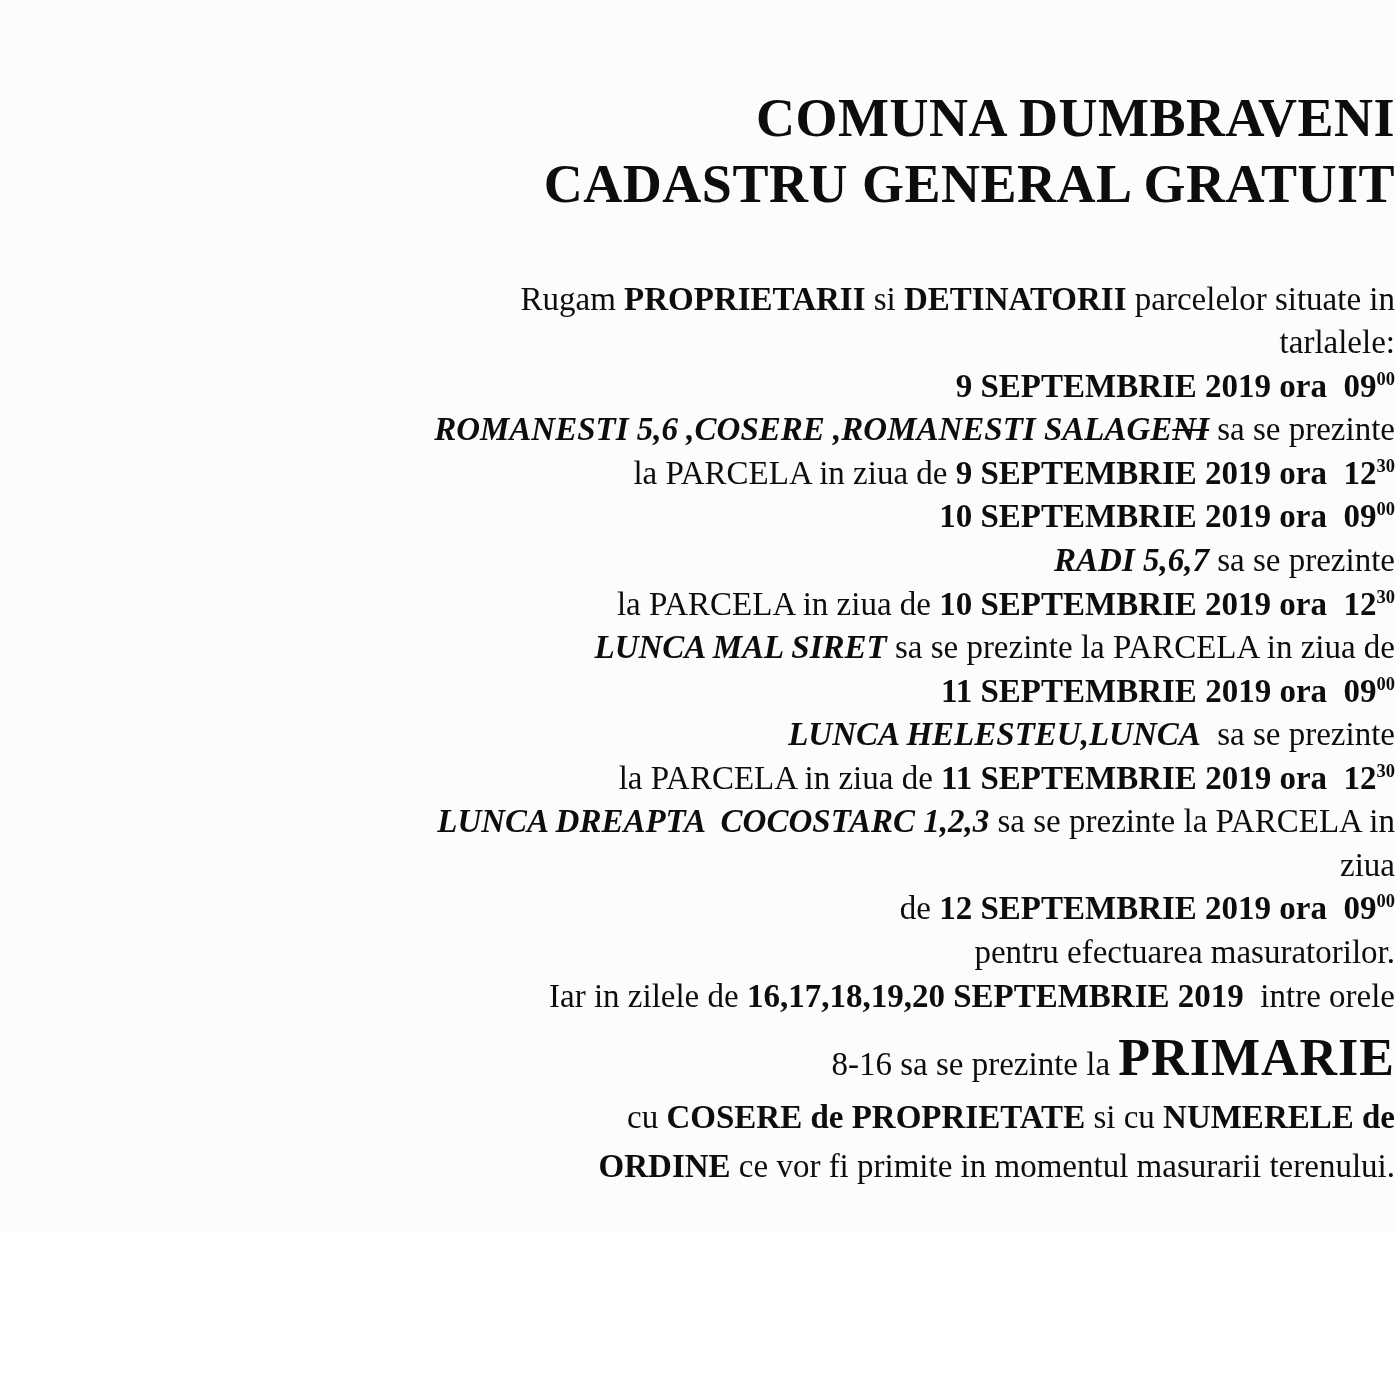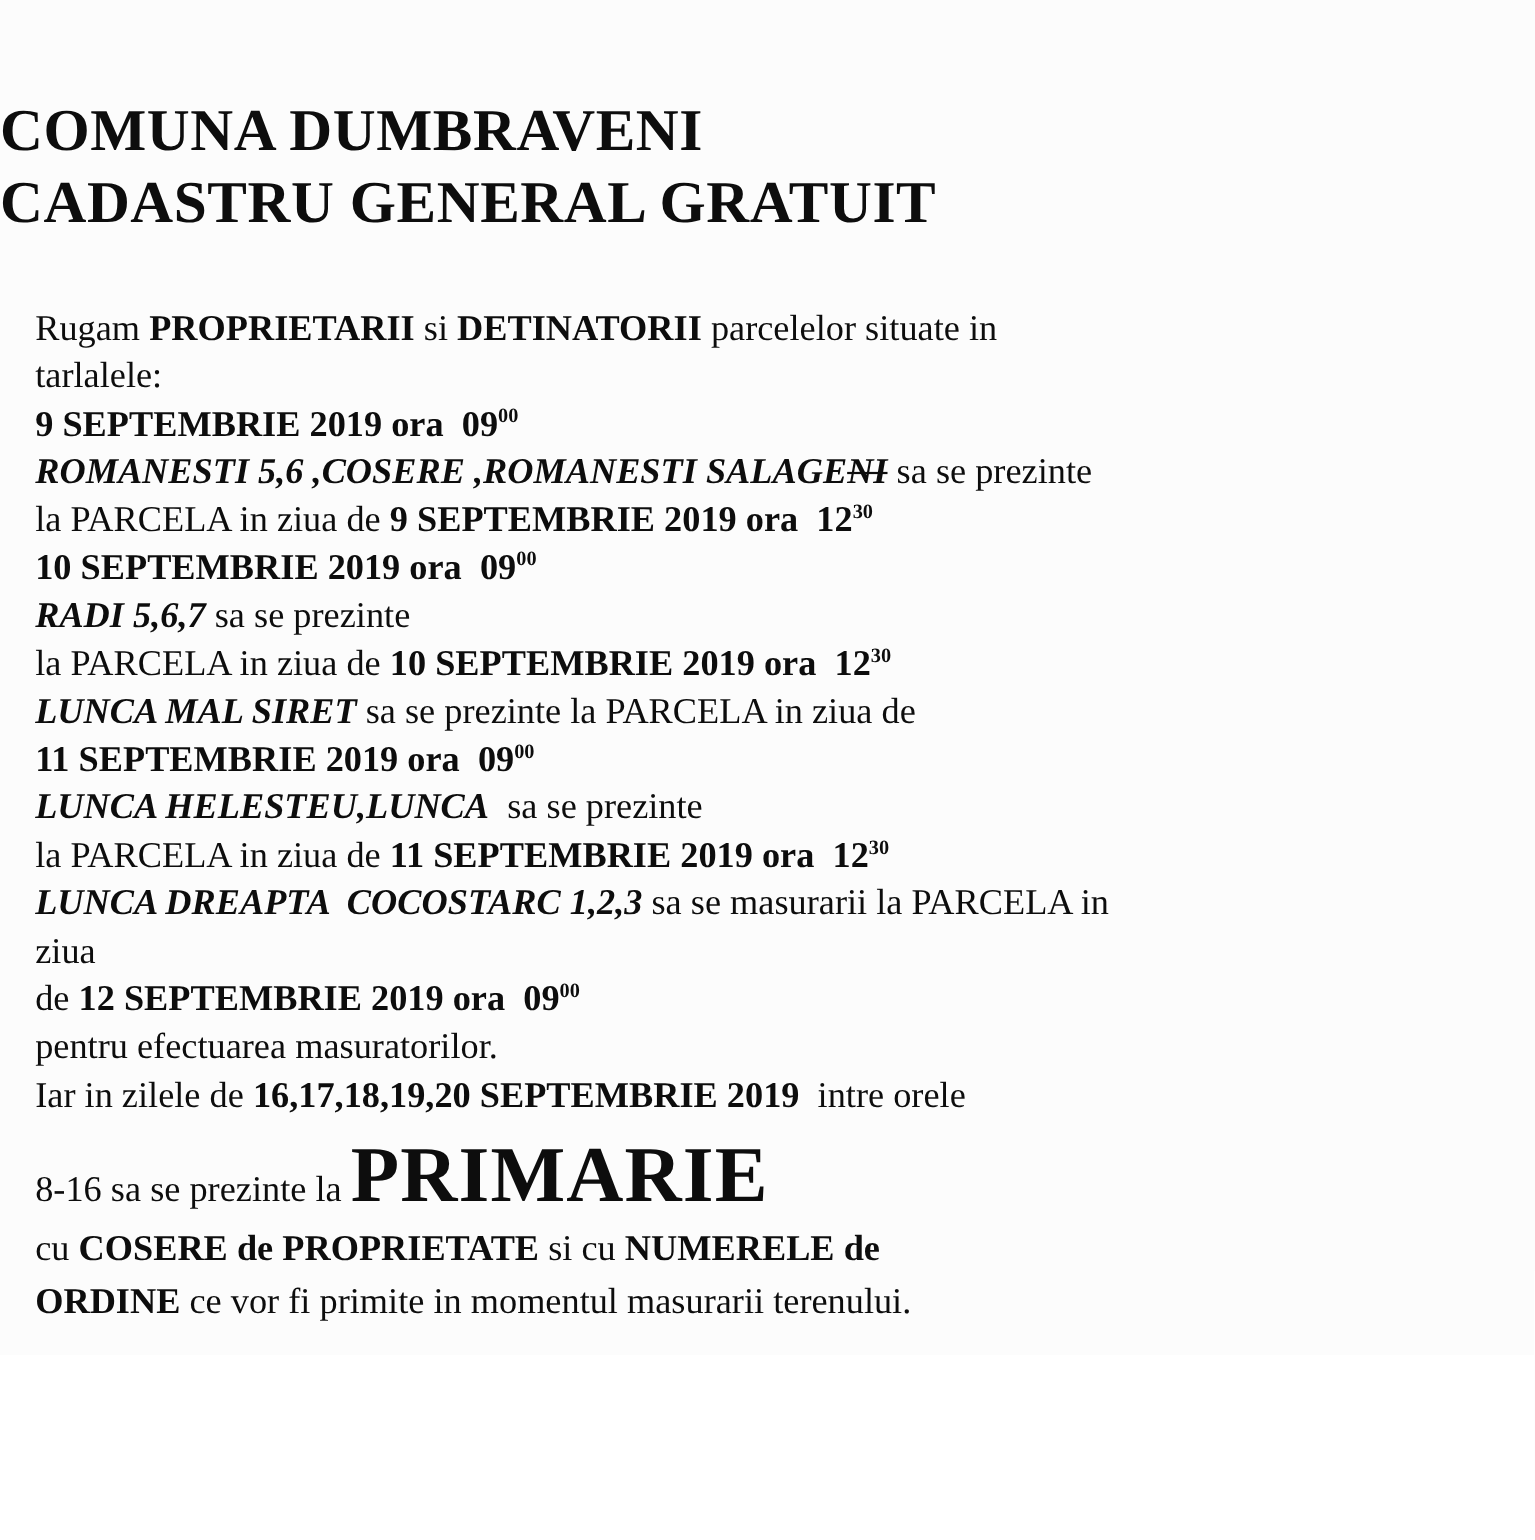"COMUNA DUMBRAVENI" .page { text-align: left -> right }
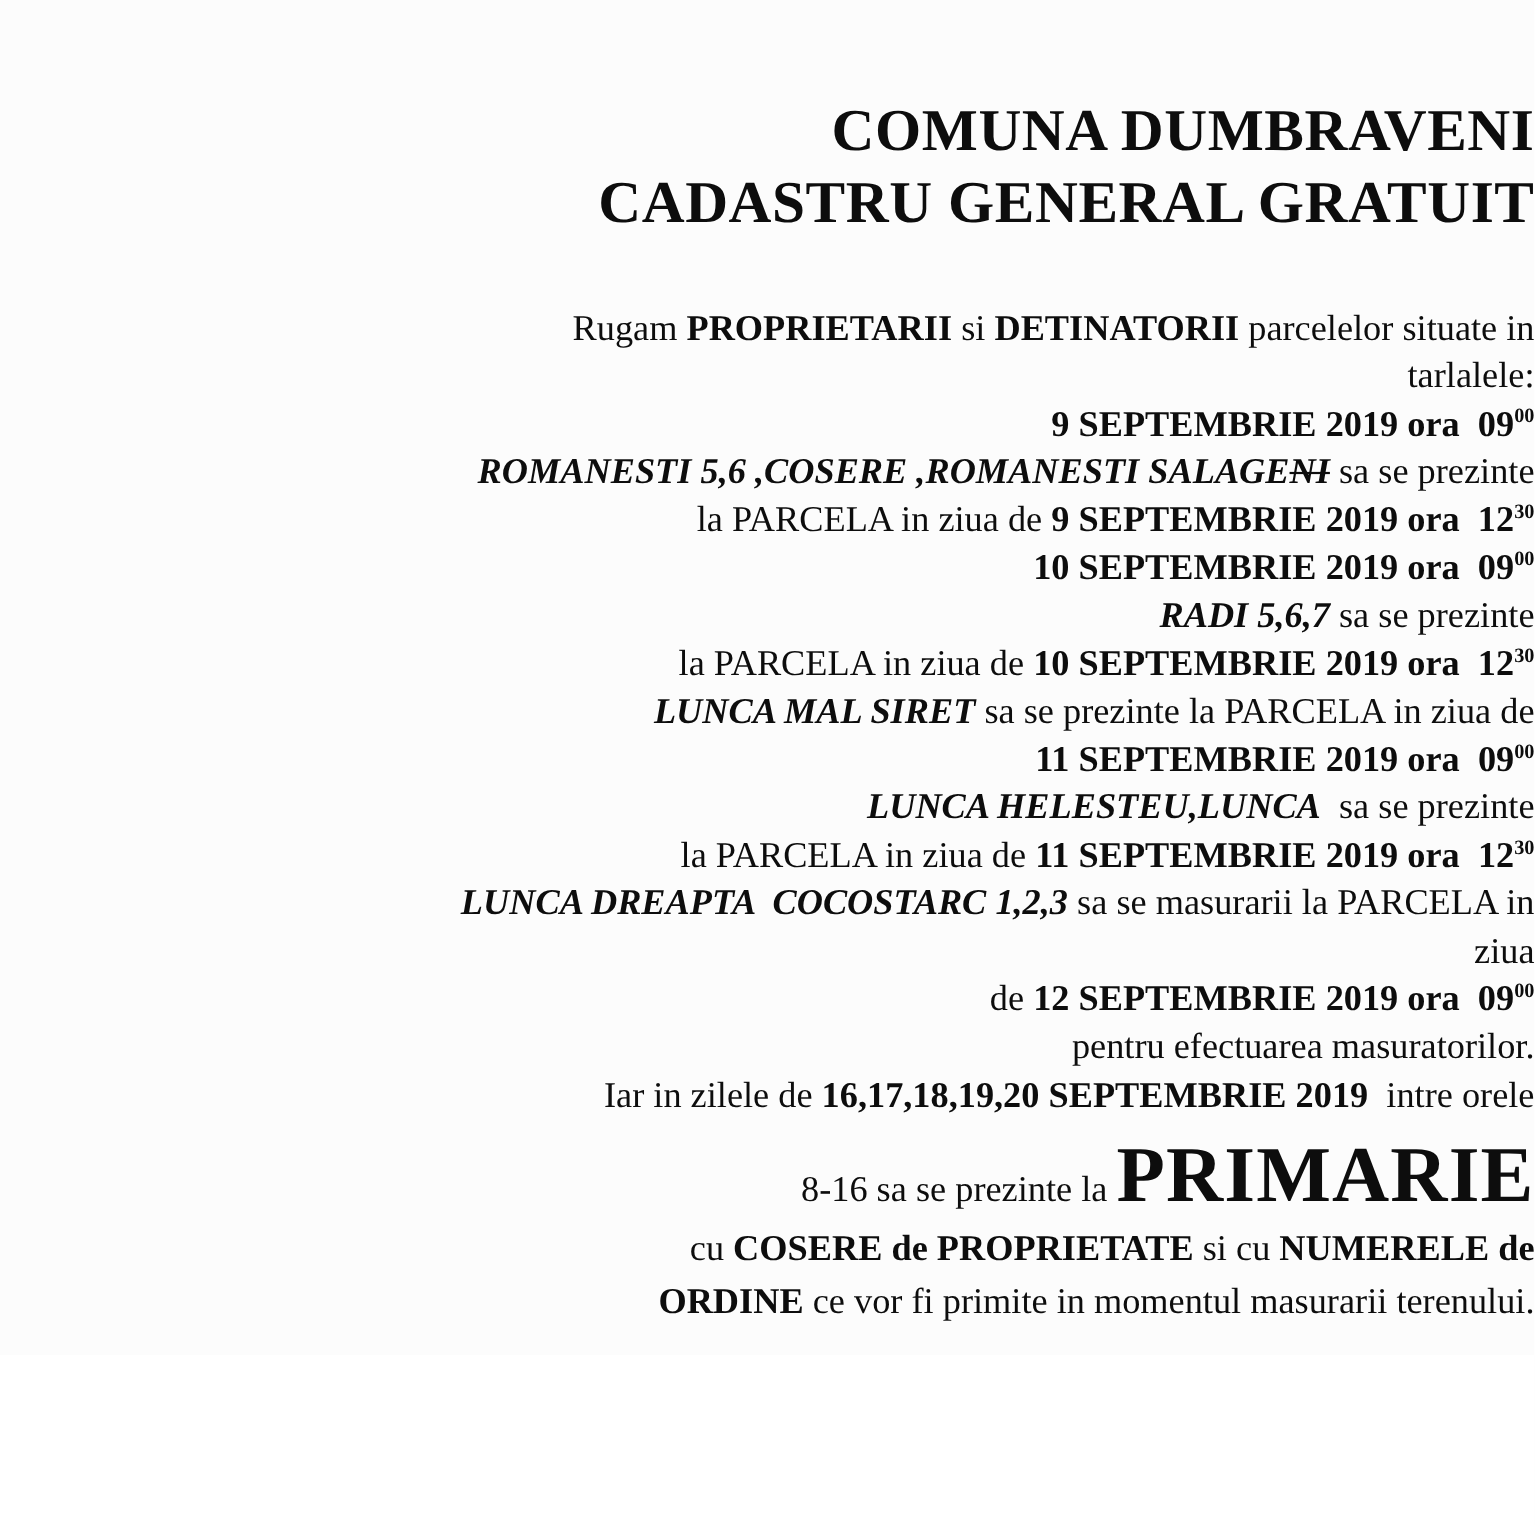"sa se masurarii la PARCELA" span.seg-n { text: masurarii -> prezinte }
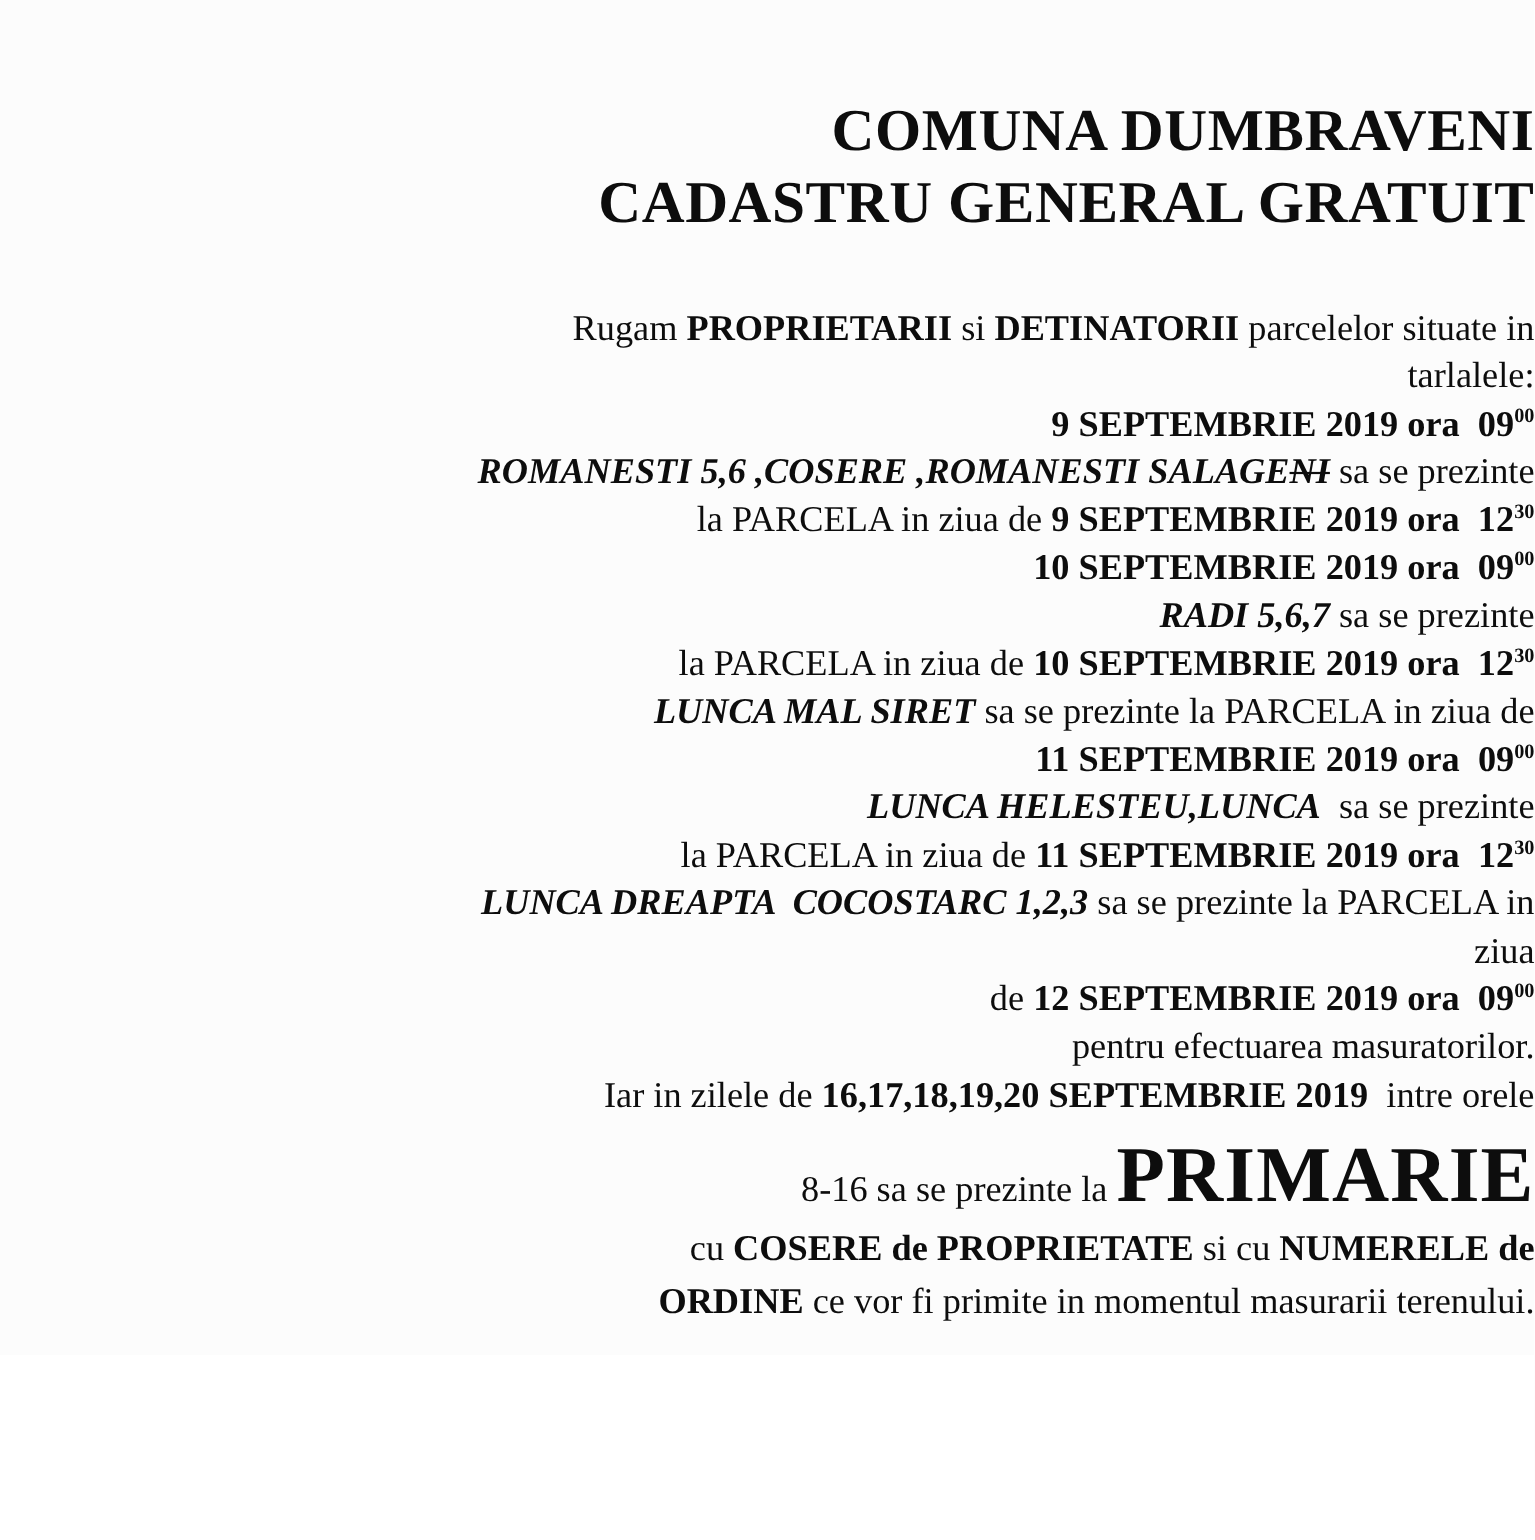"PRIMARIE" .seg-huge { font-size: 72px -> 52px }
